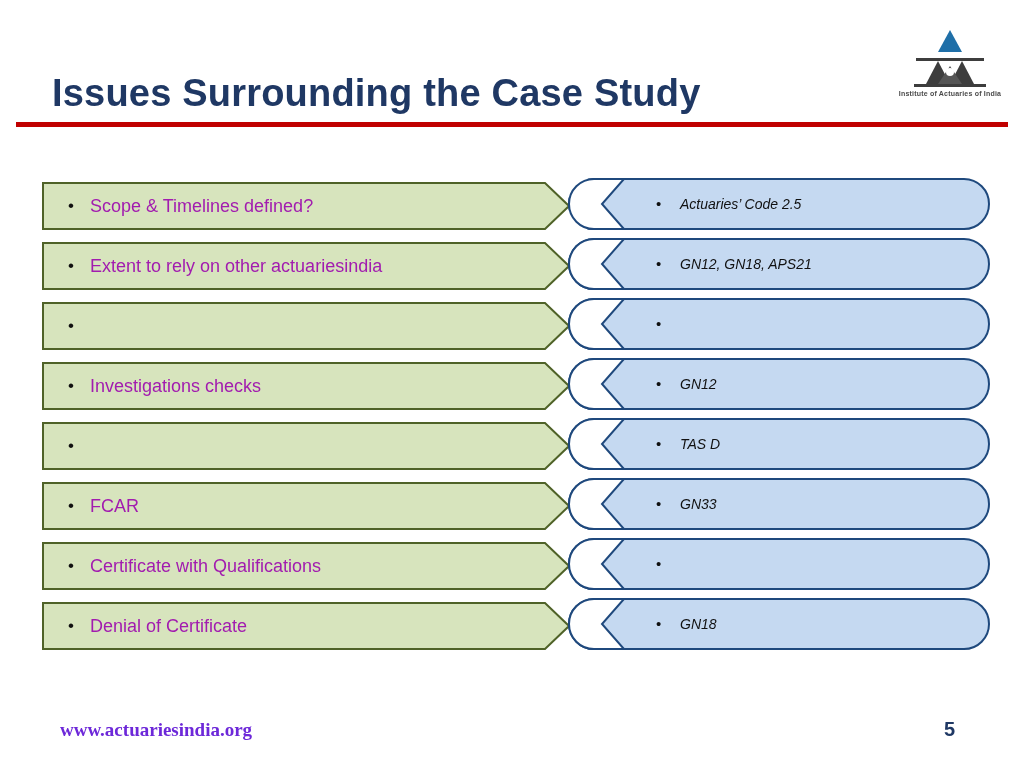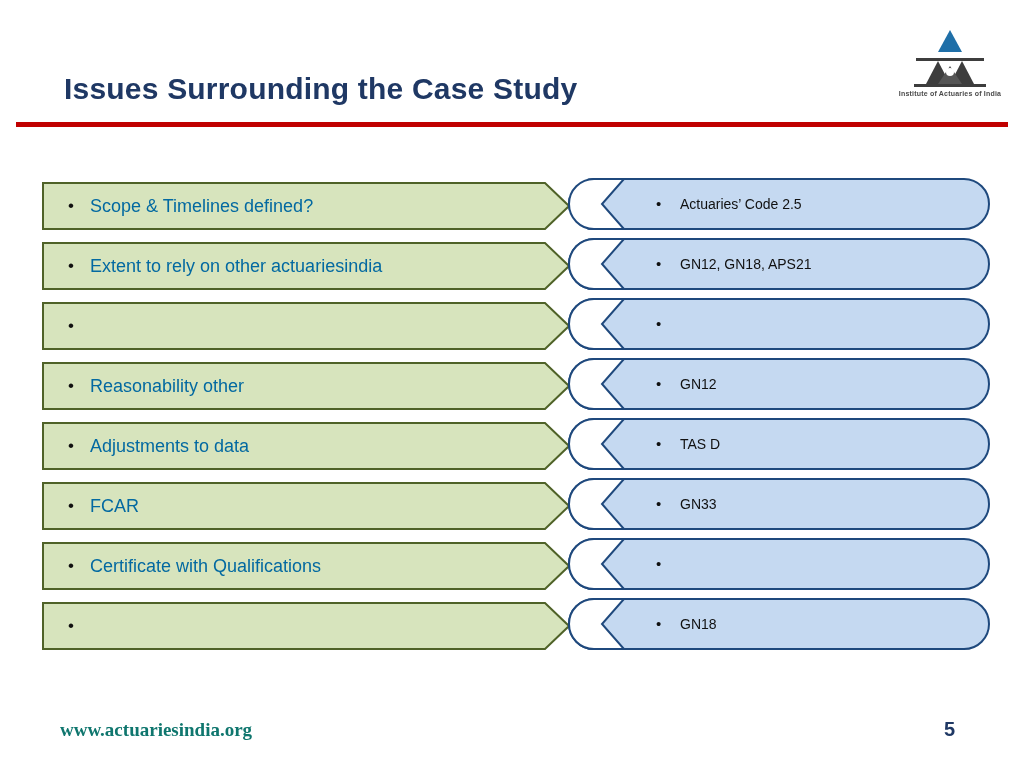"Issues Surrounding the Case Study" .slide-title { font-size: 30px -> 38px; left: 64px -> 52px }
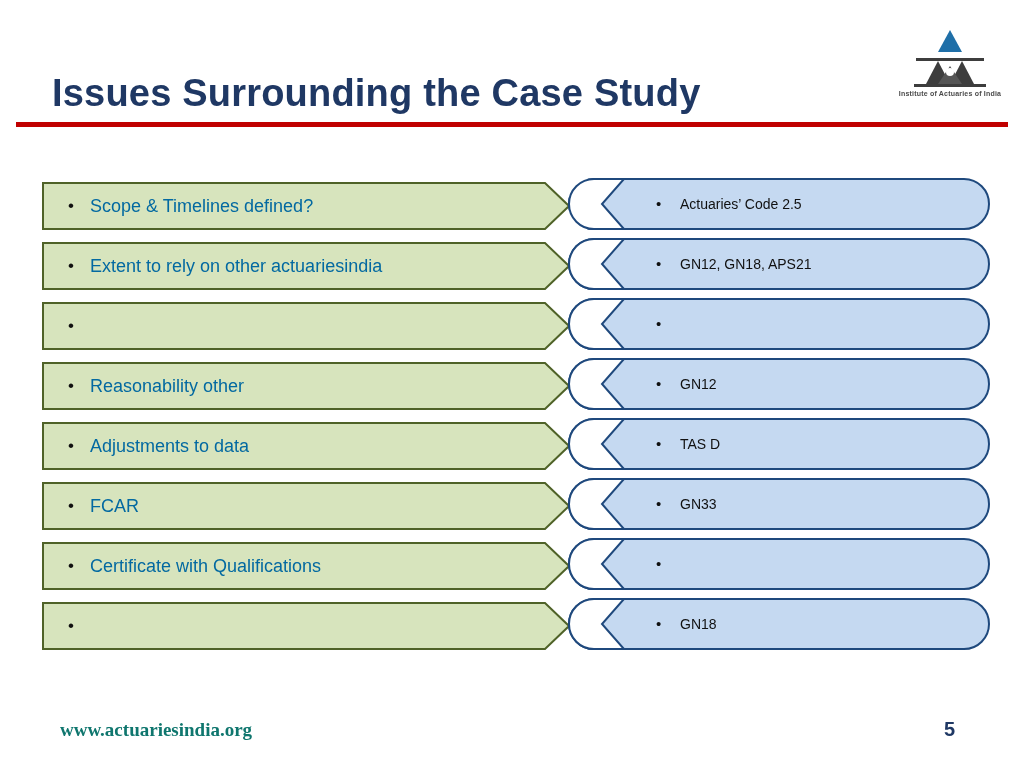"Scope & Timelines defined?" .chevron-text { color: #0369a1 -> #a21caf }
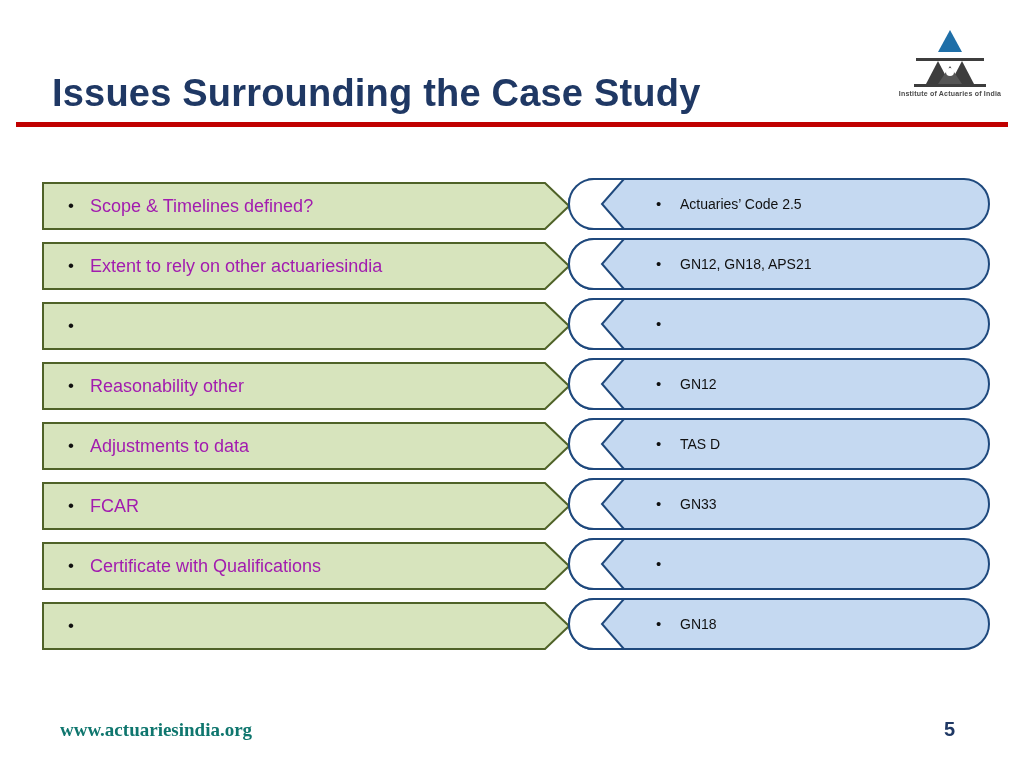"Actuaries’ Code 2.5" .pill-text { font-style: none -> italic }
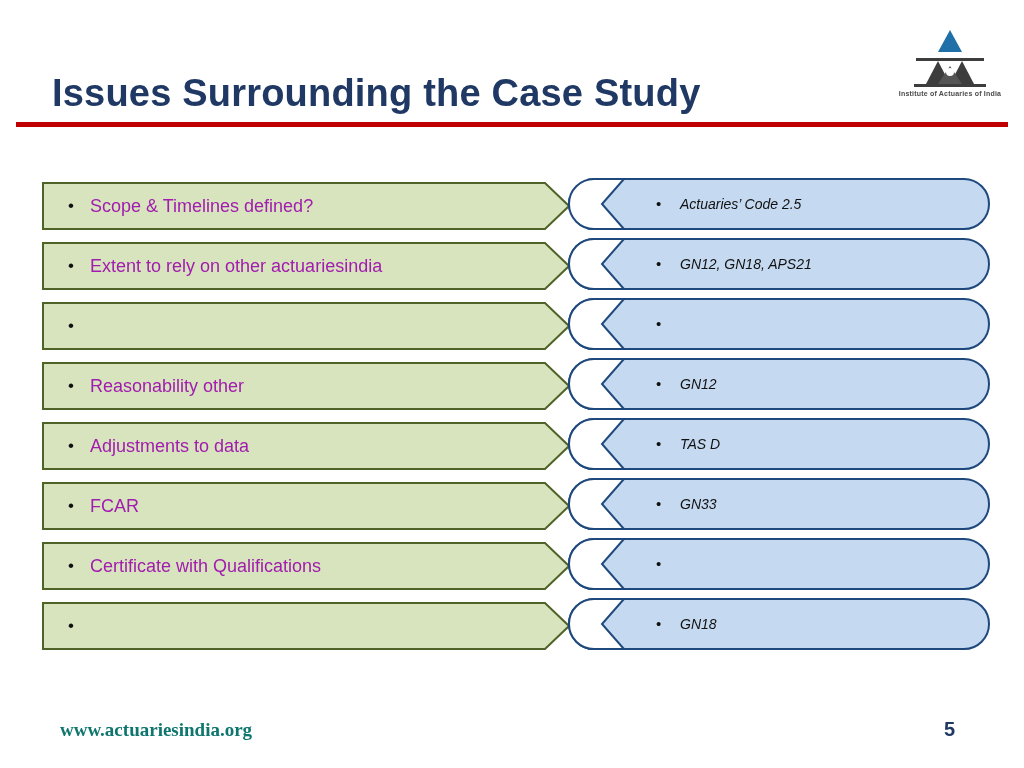"Reasonability other" span.chevron-text { text: Reasonability other -> Investigations checks }
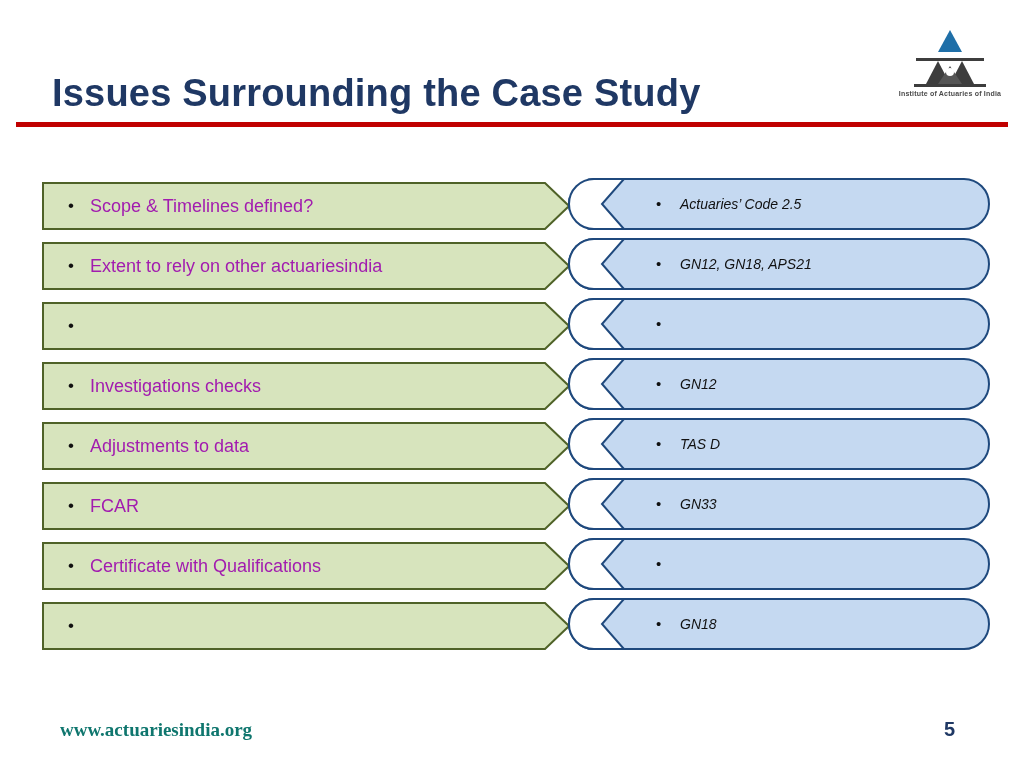"Adjustments to data" span.chevron-text { html: <span>Adjustments to data</span> -> none }
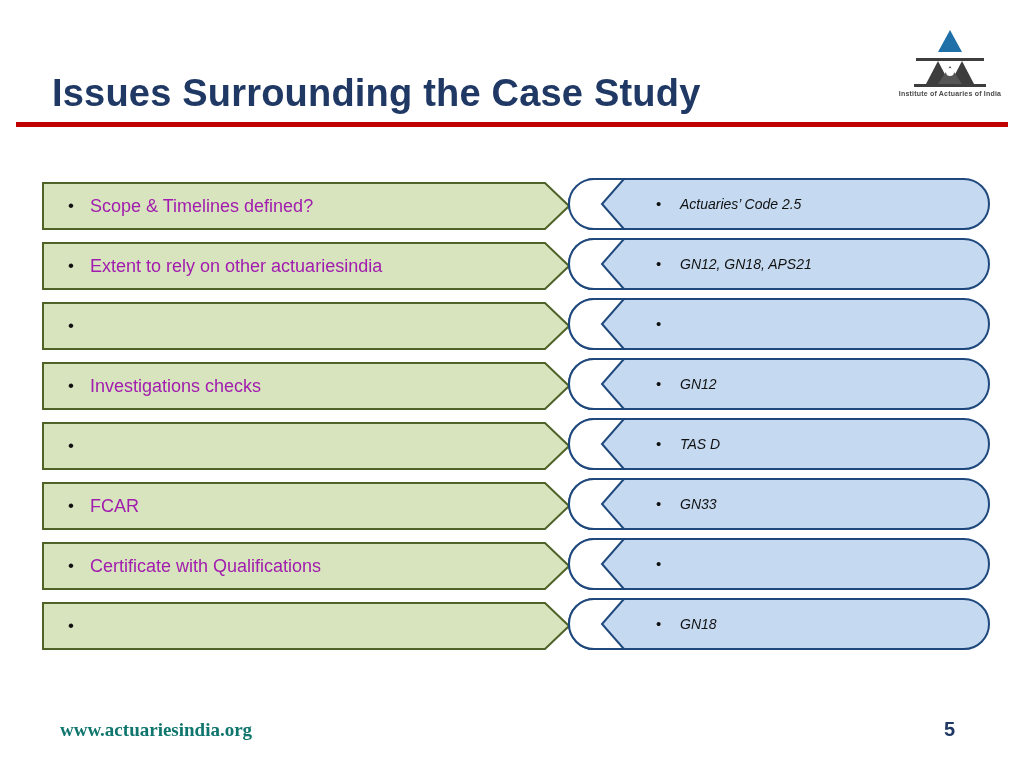"Denial of Certificate" span.chevron-text { html: none -> <span>Denial of Certificate</span> }
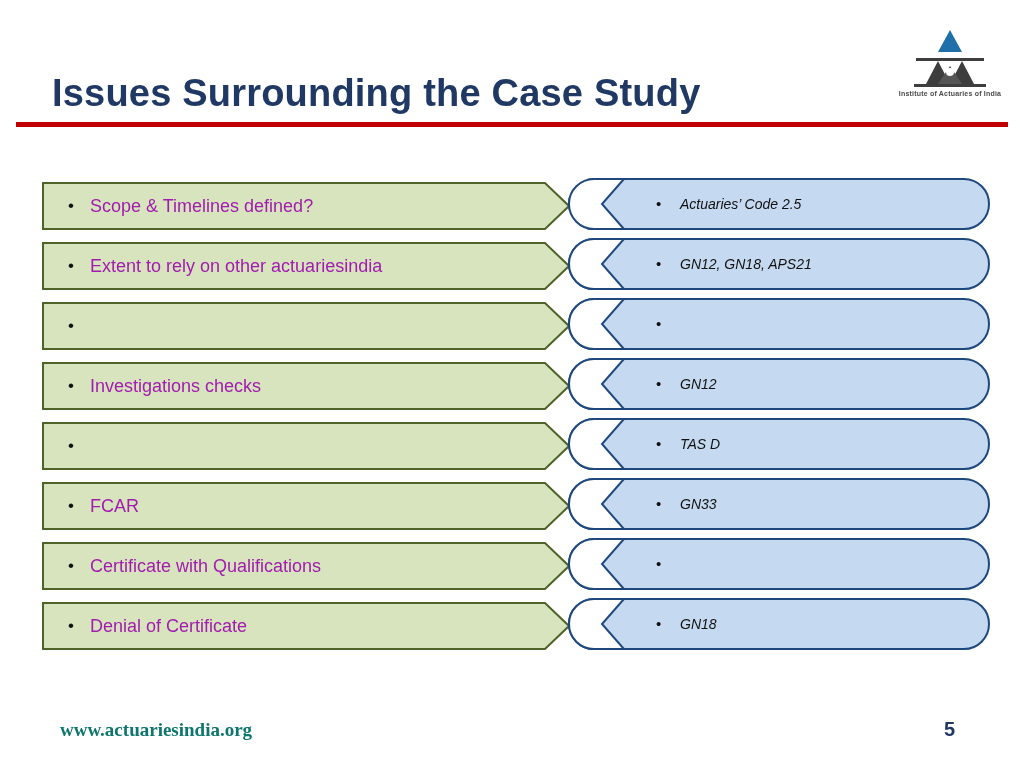"www.actuariesindia.org" .footer-url { color: #0f766e -> #6d28d9 }
